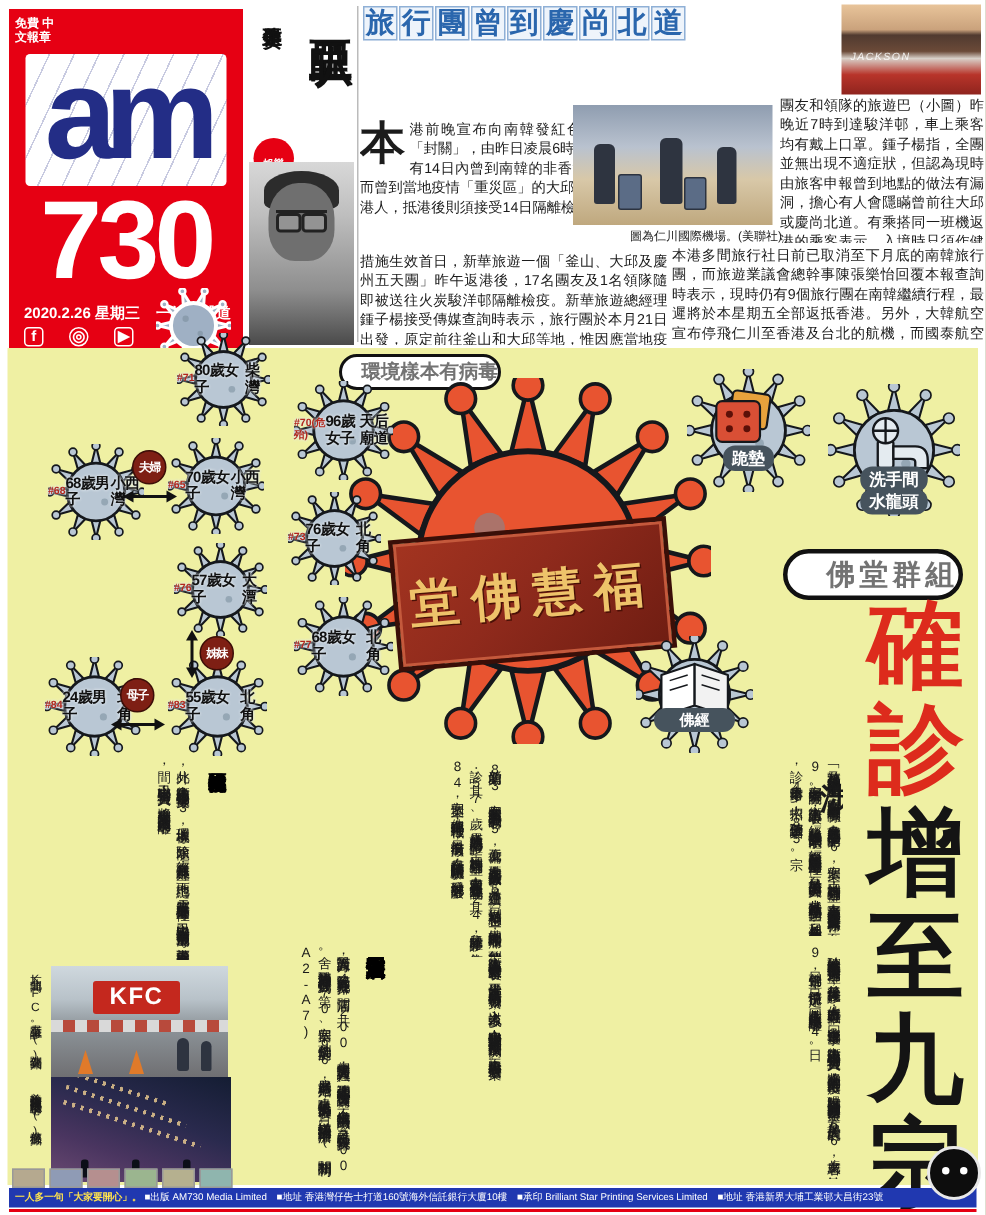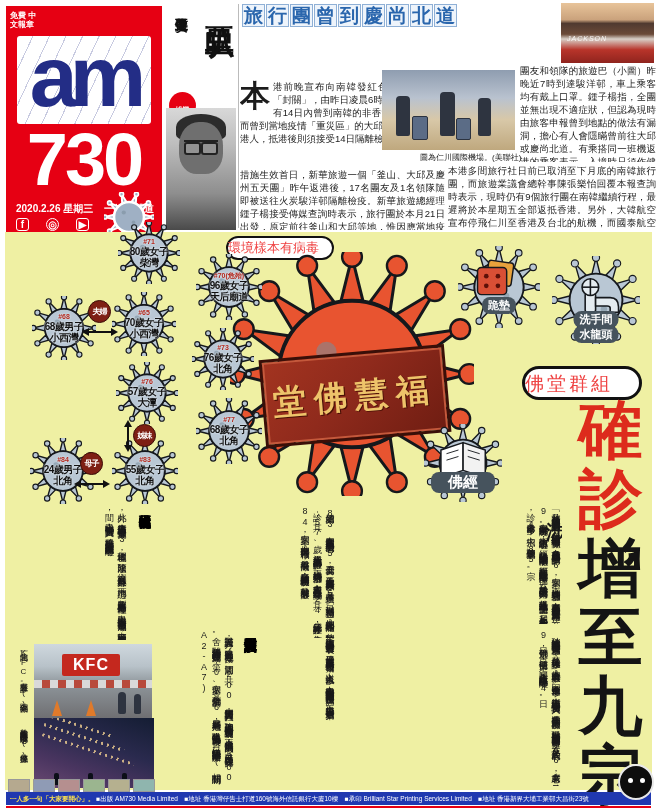"80歲女子" .case-node .txt { flex-direction: column -> row }
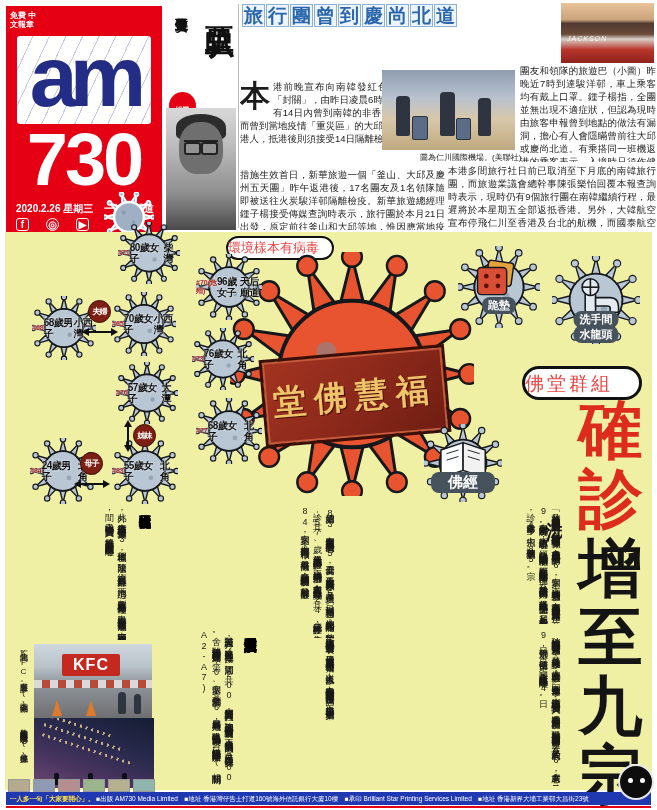"環境樣本有病毒" .pill { color: #ef4444 -> #737373; font-weight: 400 -> 700; text-align: left -> right }
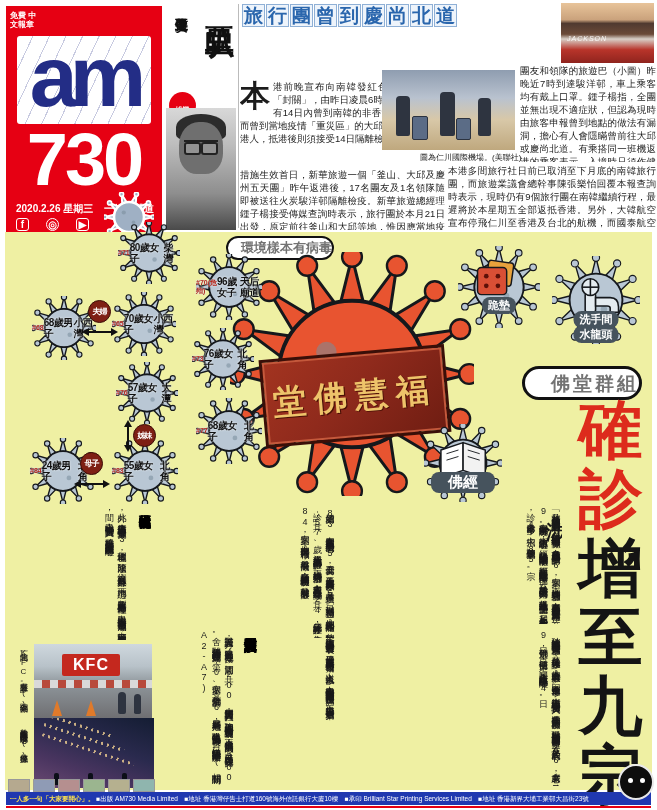"佛經" div.env-label-pill { font-size: 15px -> 10px }
